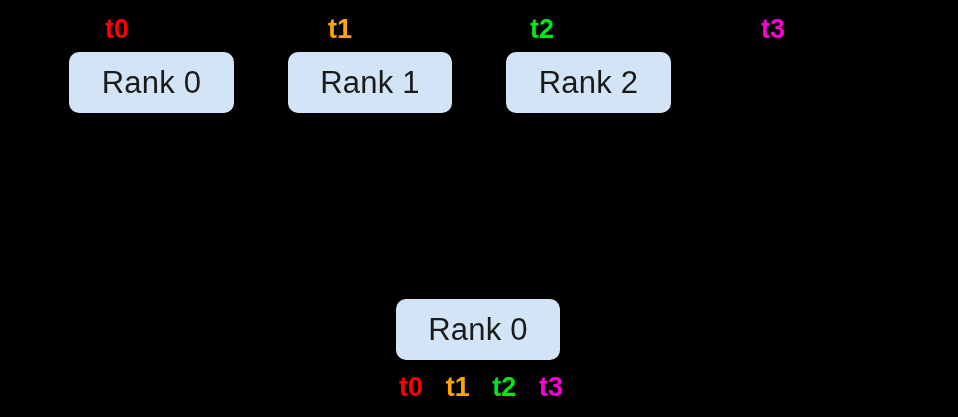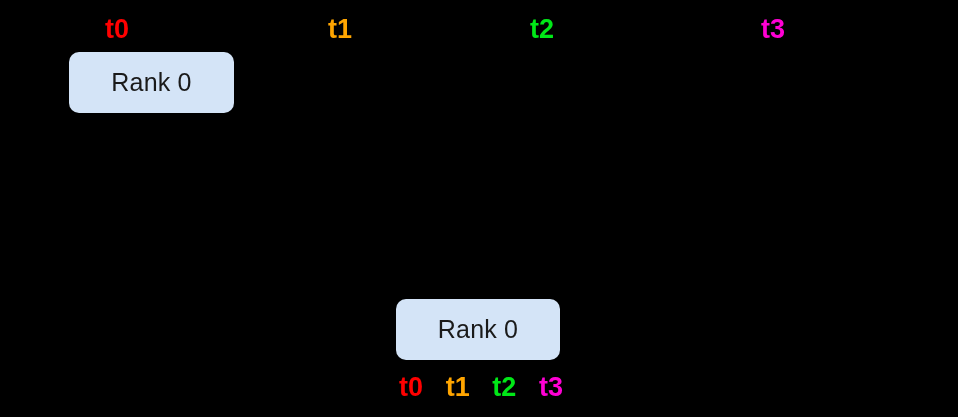"Rank 0" .rank-box { font-size: 25px -> 31px }
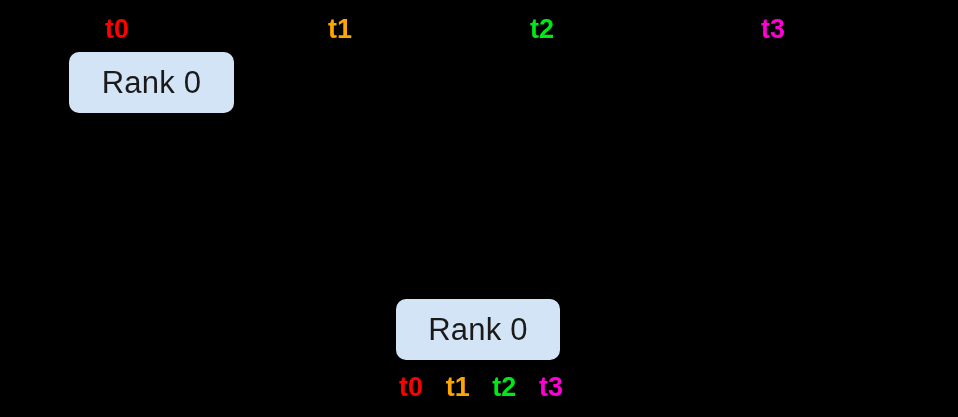"Rank 1" div.rank-box { html: none -> <div> <span>Rank 1</span> </div> }
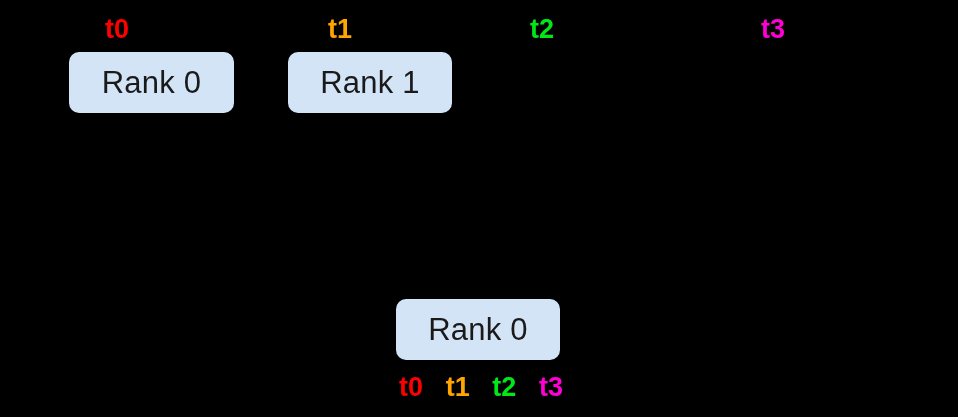"Rank 2" div.rank-box { html: none -> <div> <span>Rank 2</span> </div> }
